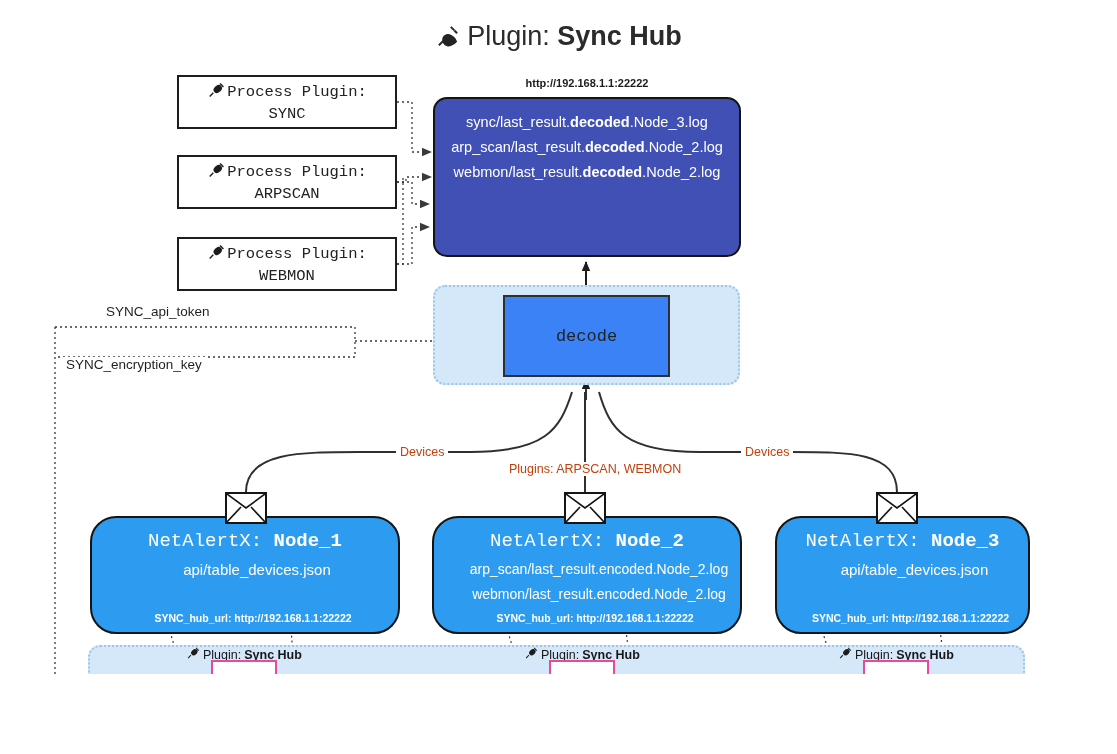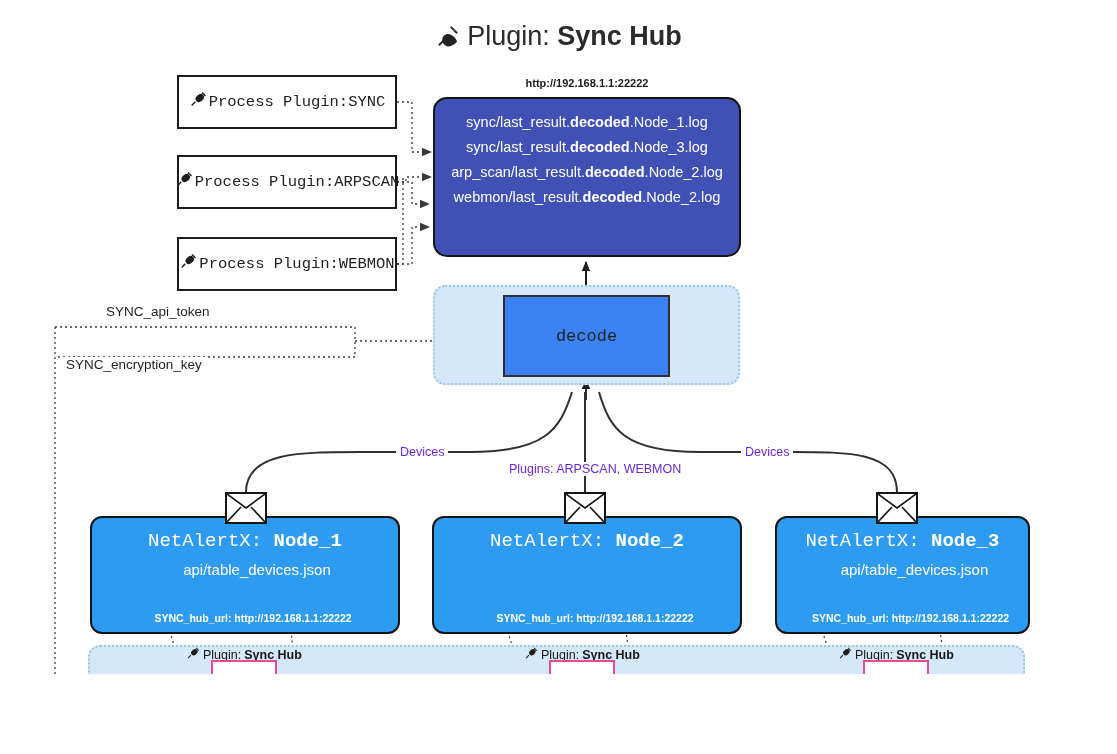"Process Plugin:" .procbox { flex-direction: row -> column }
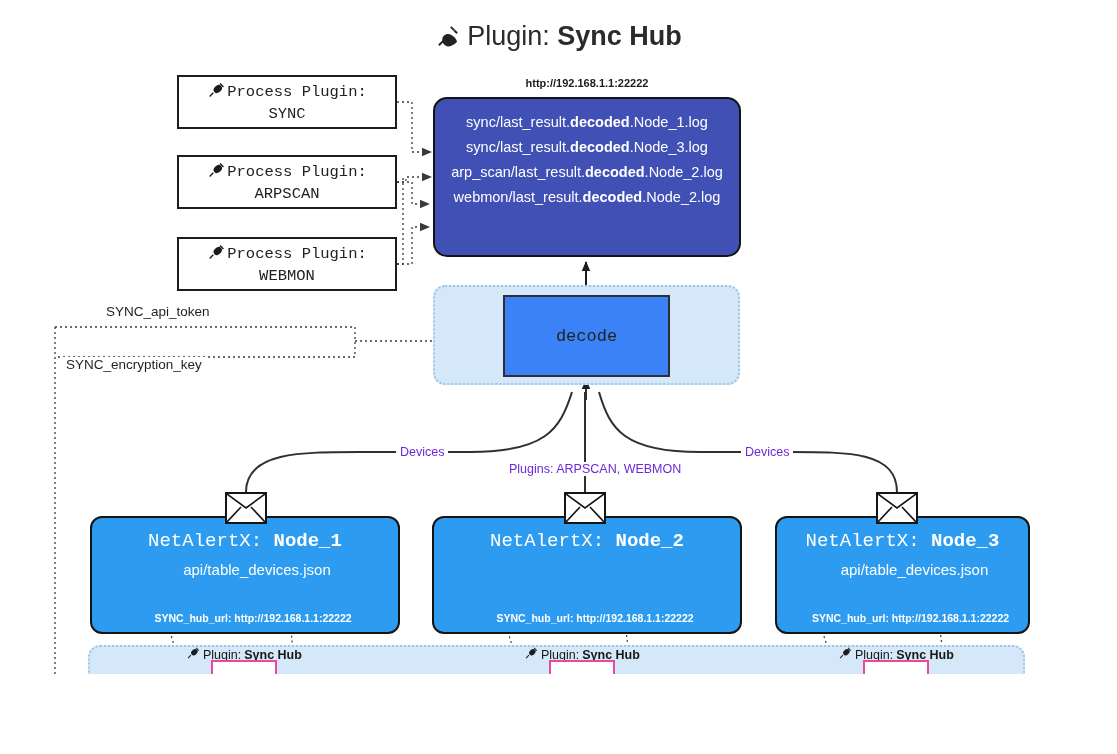"sync/last_result.decoded.Node_1.log" div.logline { html: <div><span>sync/last_result.</span><span>decoded</span><span>.Node_1.log</span></div> -> none }
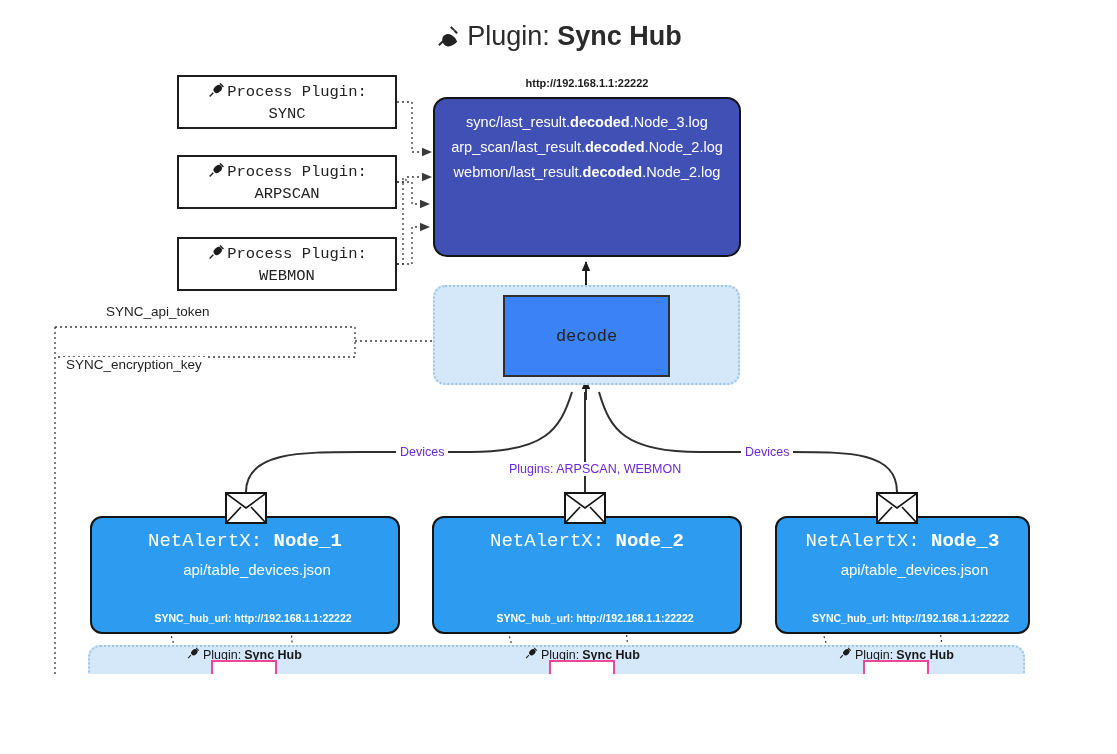"Devices" .elabel { color: #6d28d9 -> #c2410c }
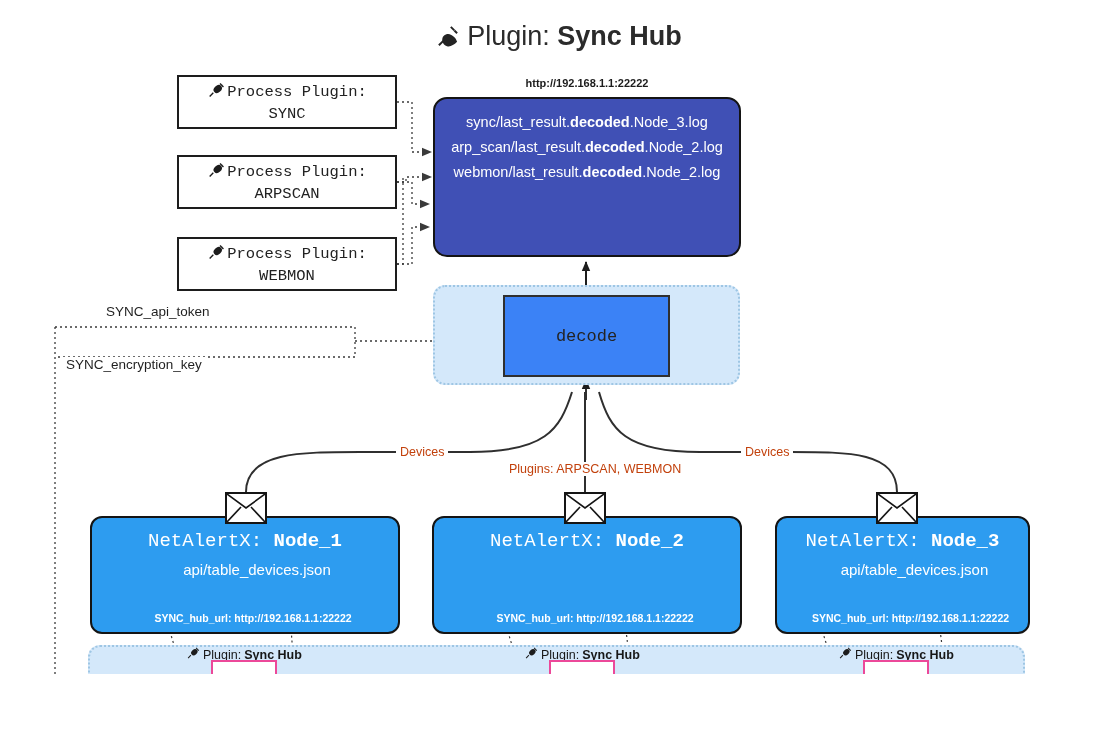"NetAlertX: Node_1" .node { border-radius: 12px -> 26px }
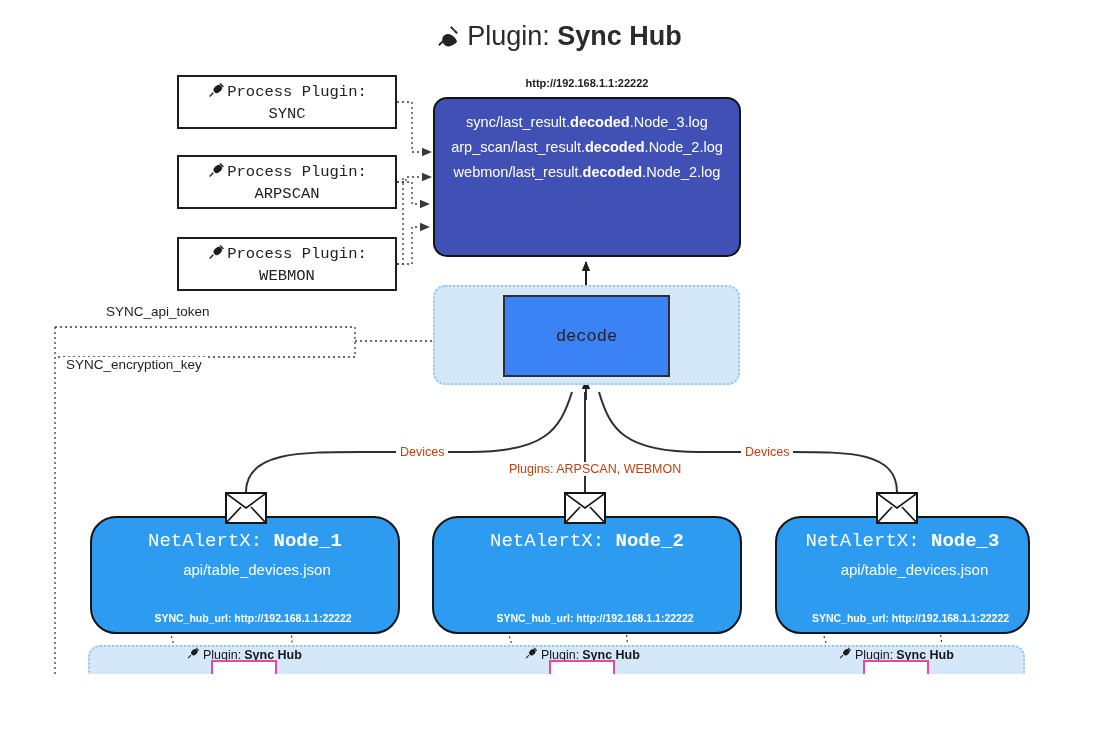"arp_scan/last_result.encoded.Node_2.log" div.node-lines { html: none -> <div> <div>arp_scan/last_result.encoded.Node_2.log</div> <div>webmon/last_result.encoded.Node_2.log</div> </div> }
